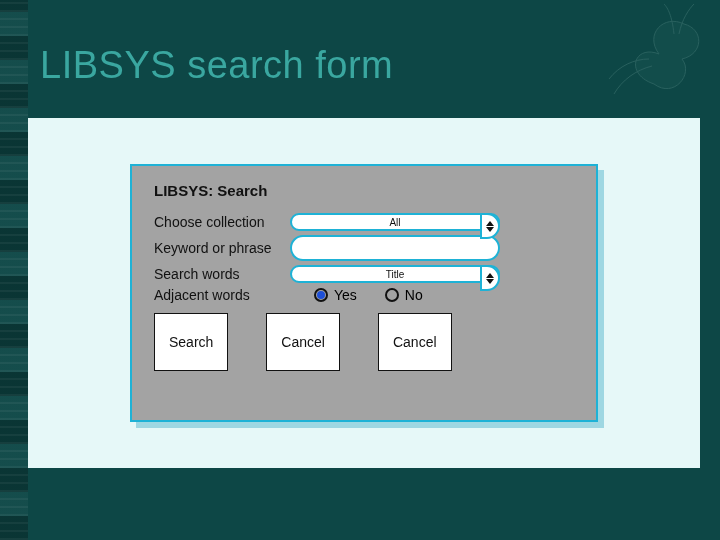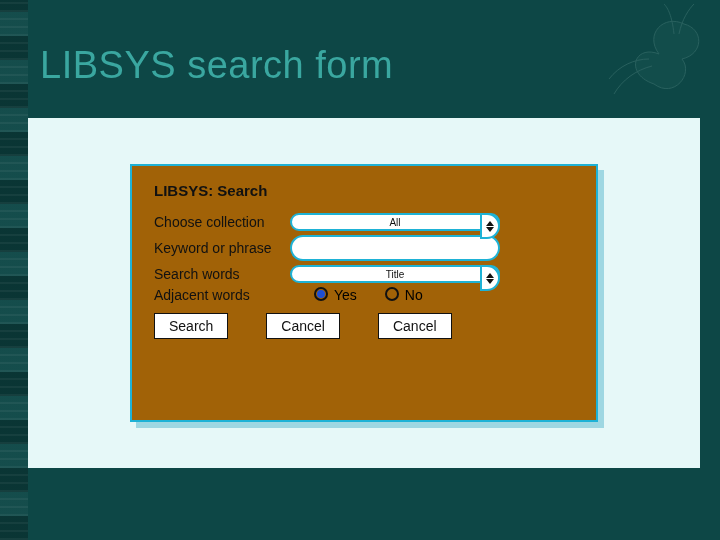"LIBSYS: Search" .form-panel { background: #a16207 -> #a3a3a3 }
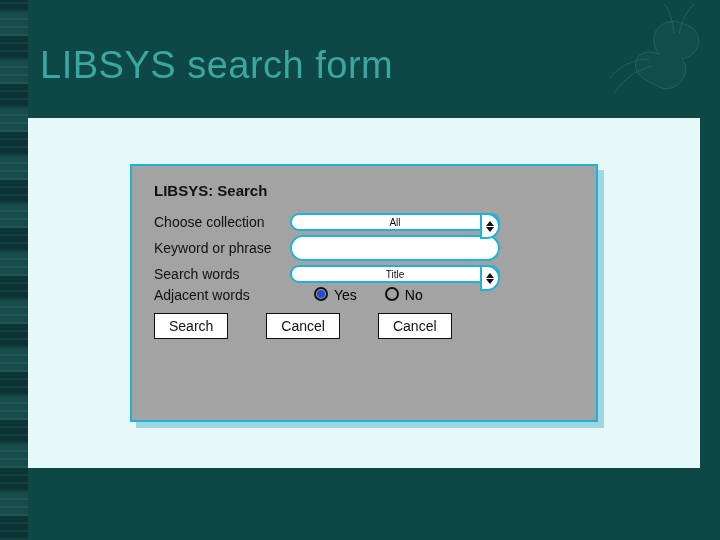"Yes" .radio-item { align-items: none -> center }
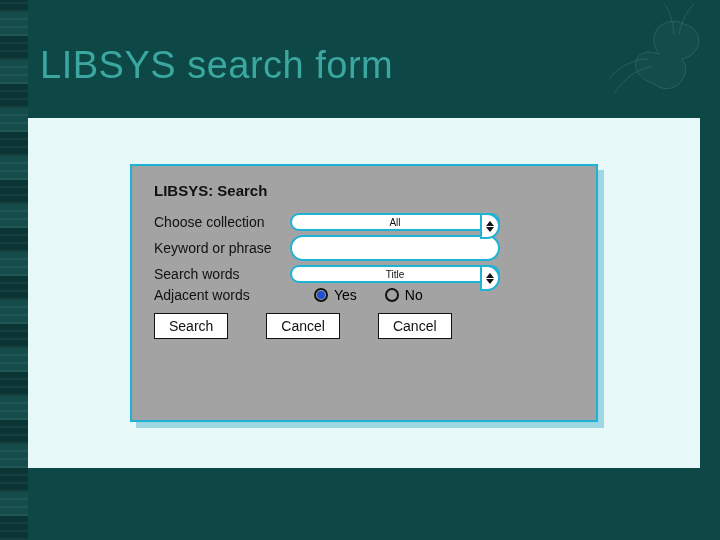"Search" .btn { padding: 4px 14px -> 20px 14px }
